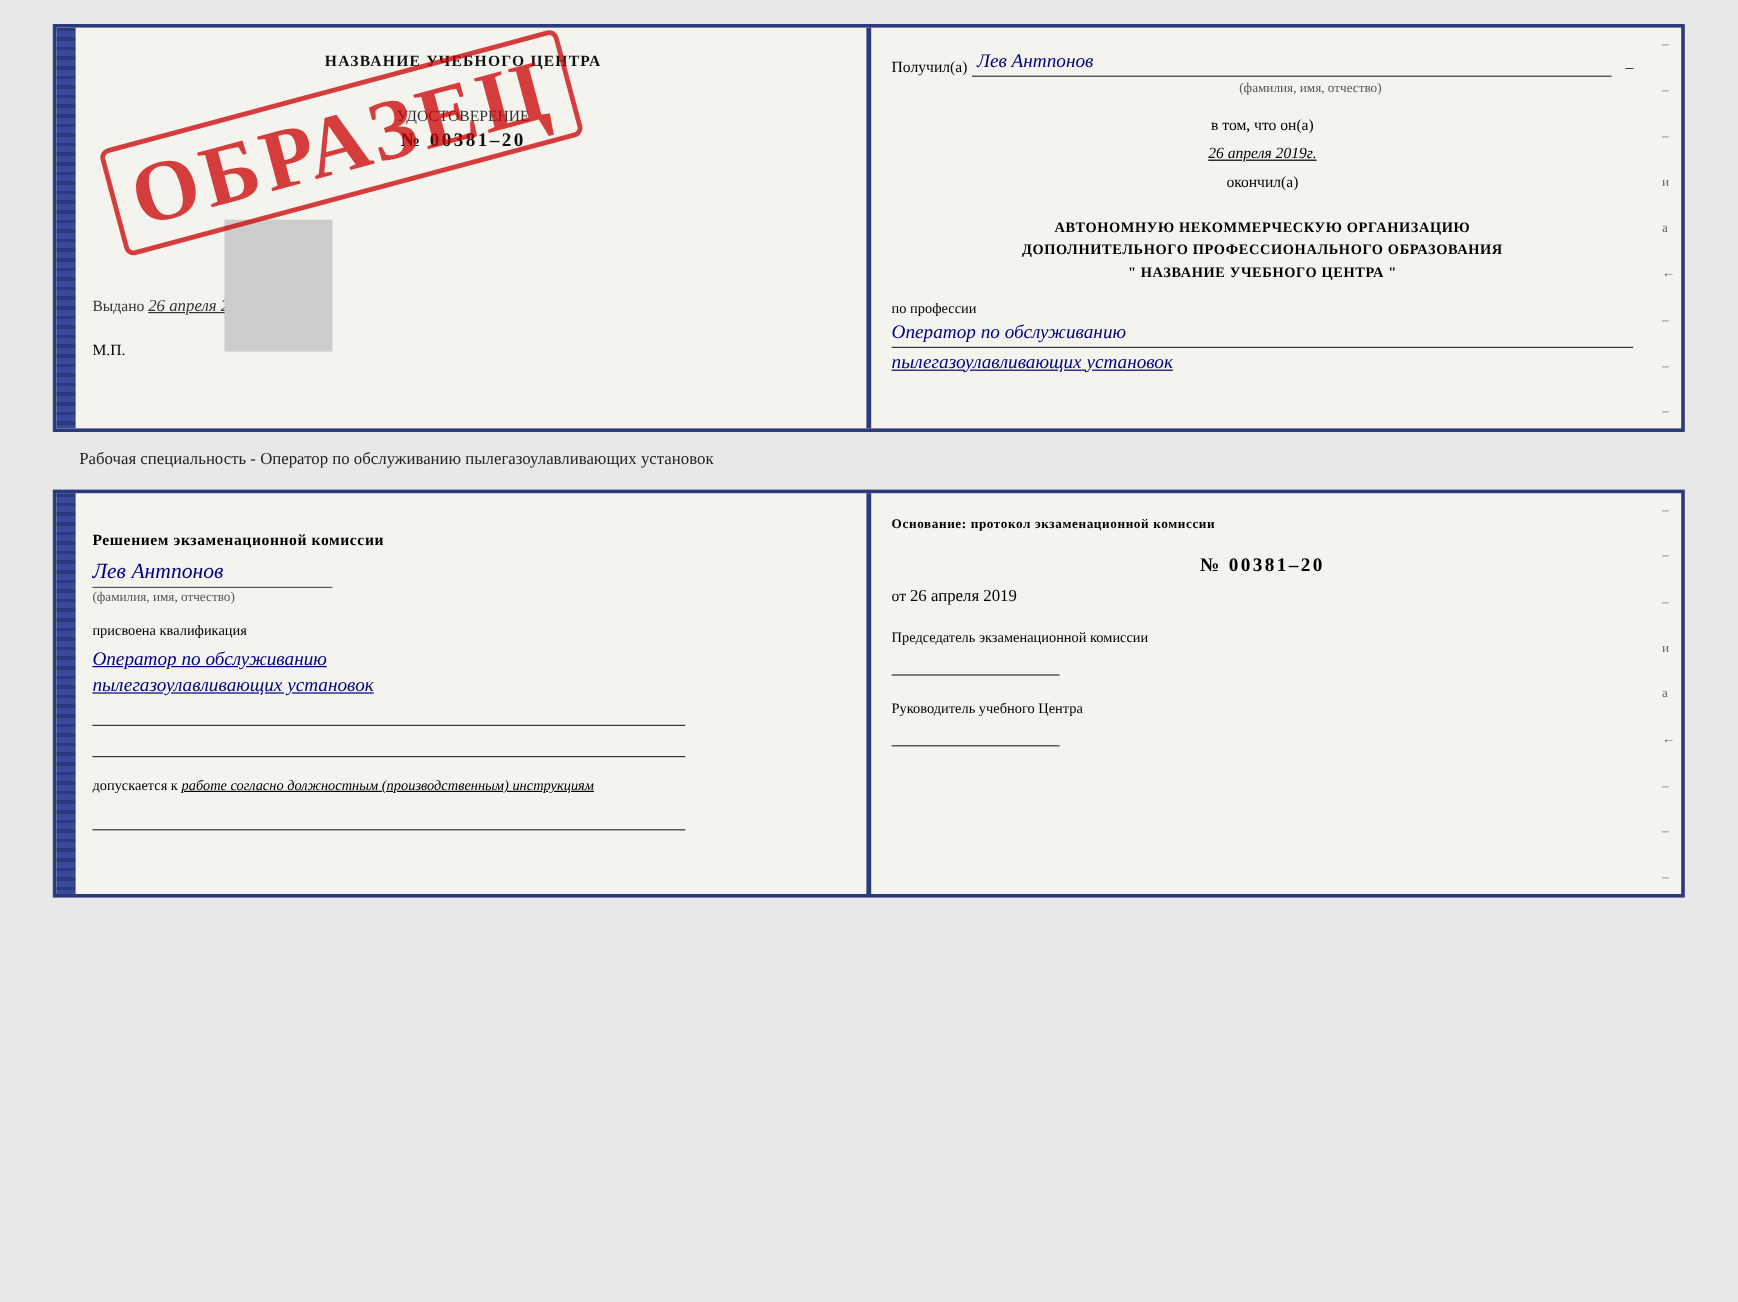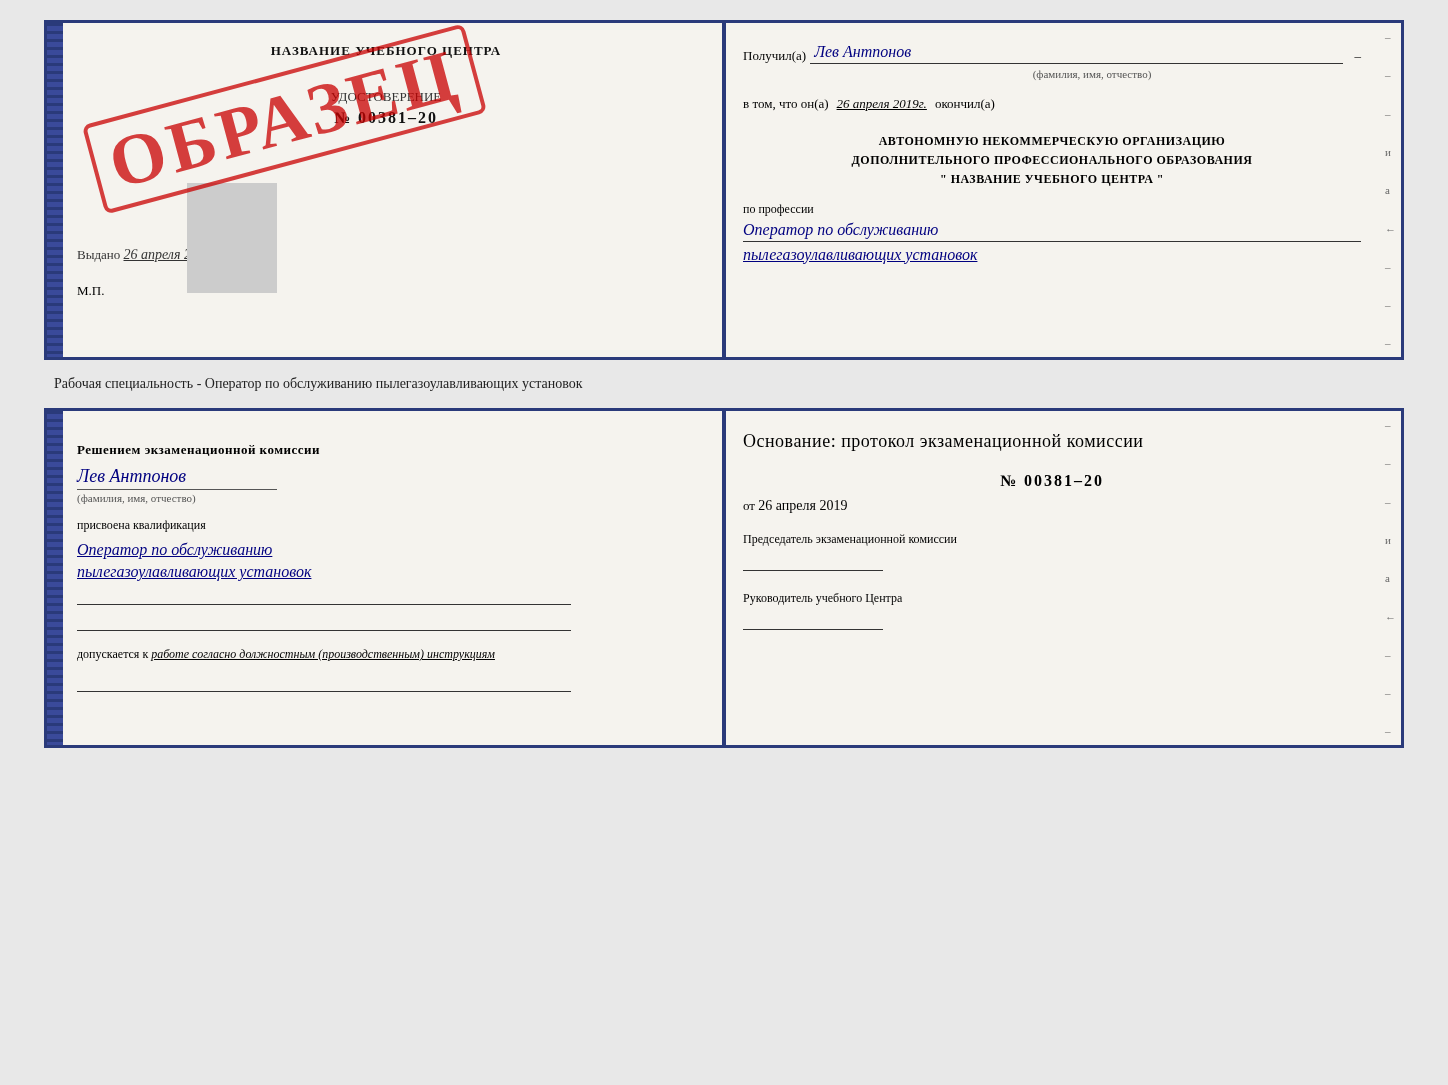"в том, что он(а)" .in-that-line { flex-direction: none -> column }
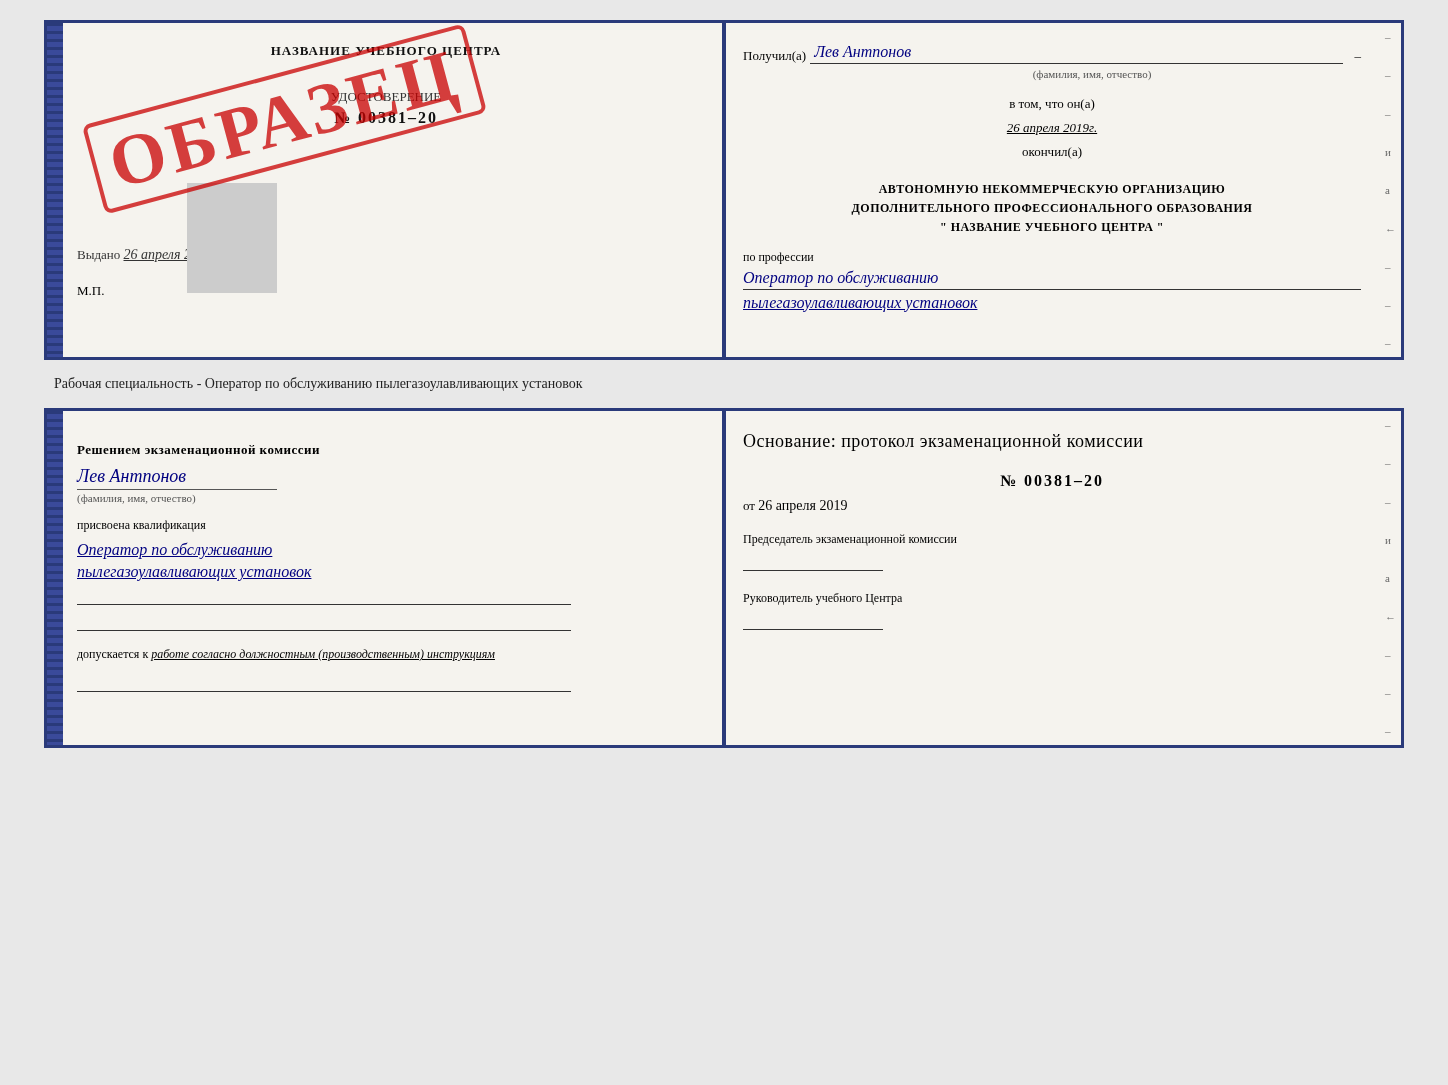"Рабочая специальность - Оператор по" .between-text { margin: 4px 0 -> 4px 12px }
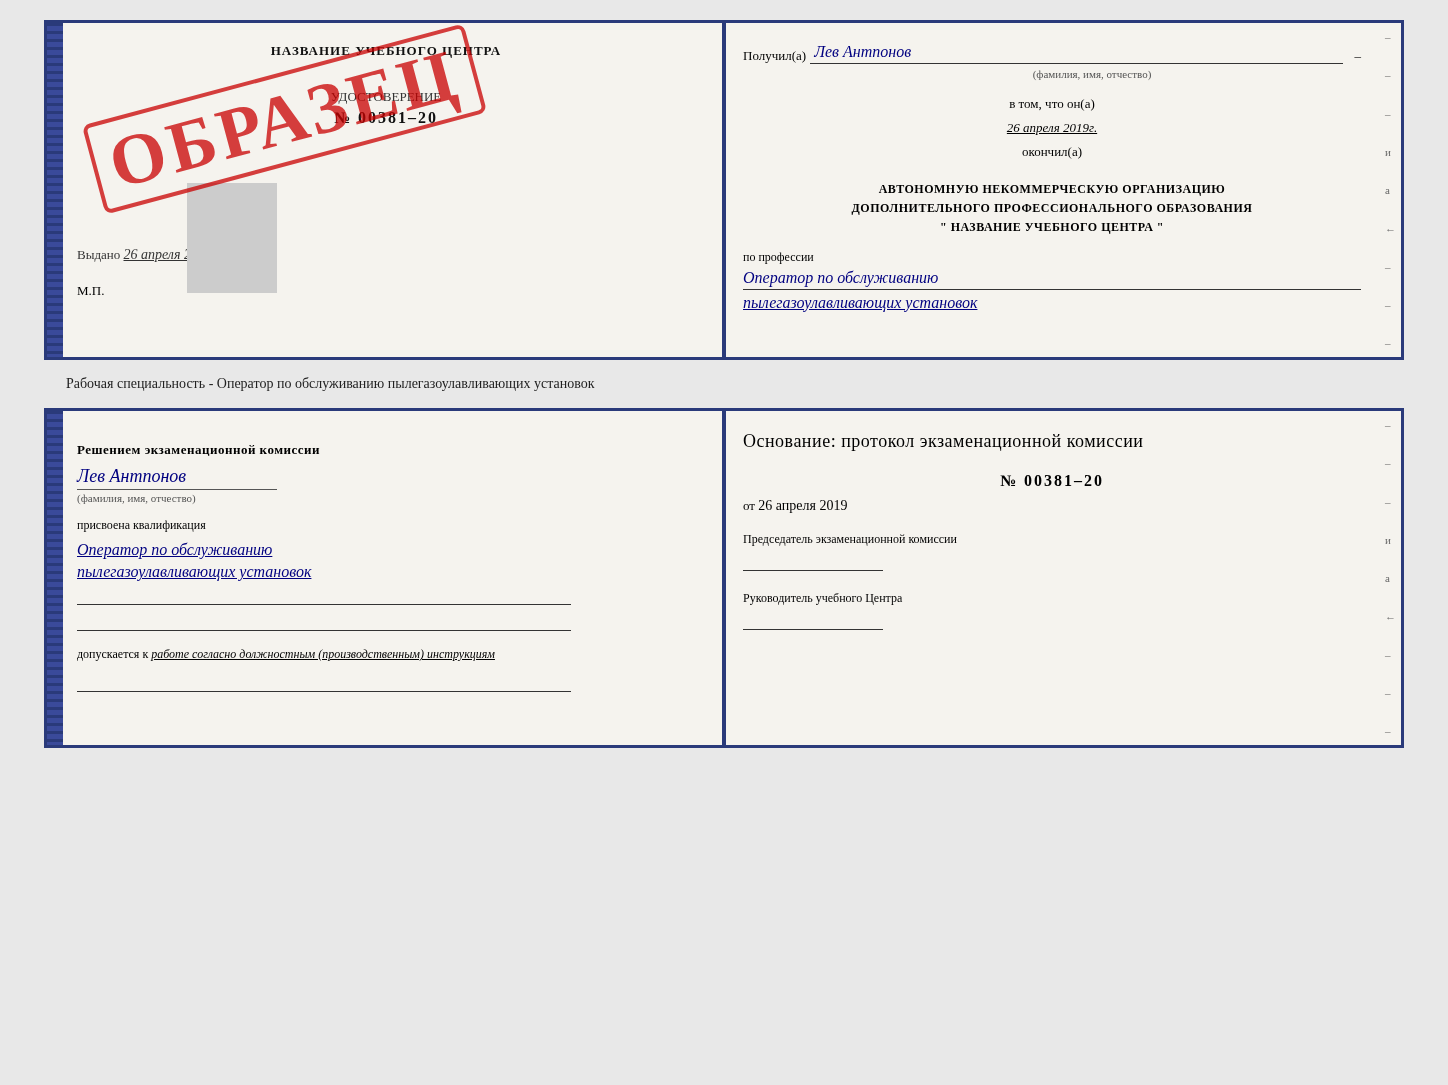"Основание: протокол экзаменационной" .basis-text { font-size: 18px -> 11px; font-weight: normal -> bold }
